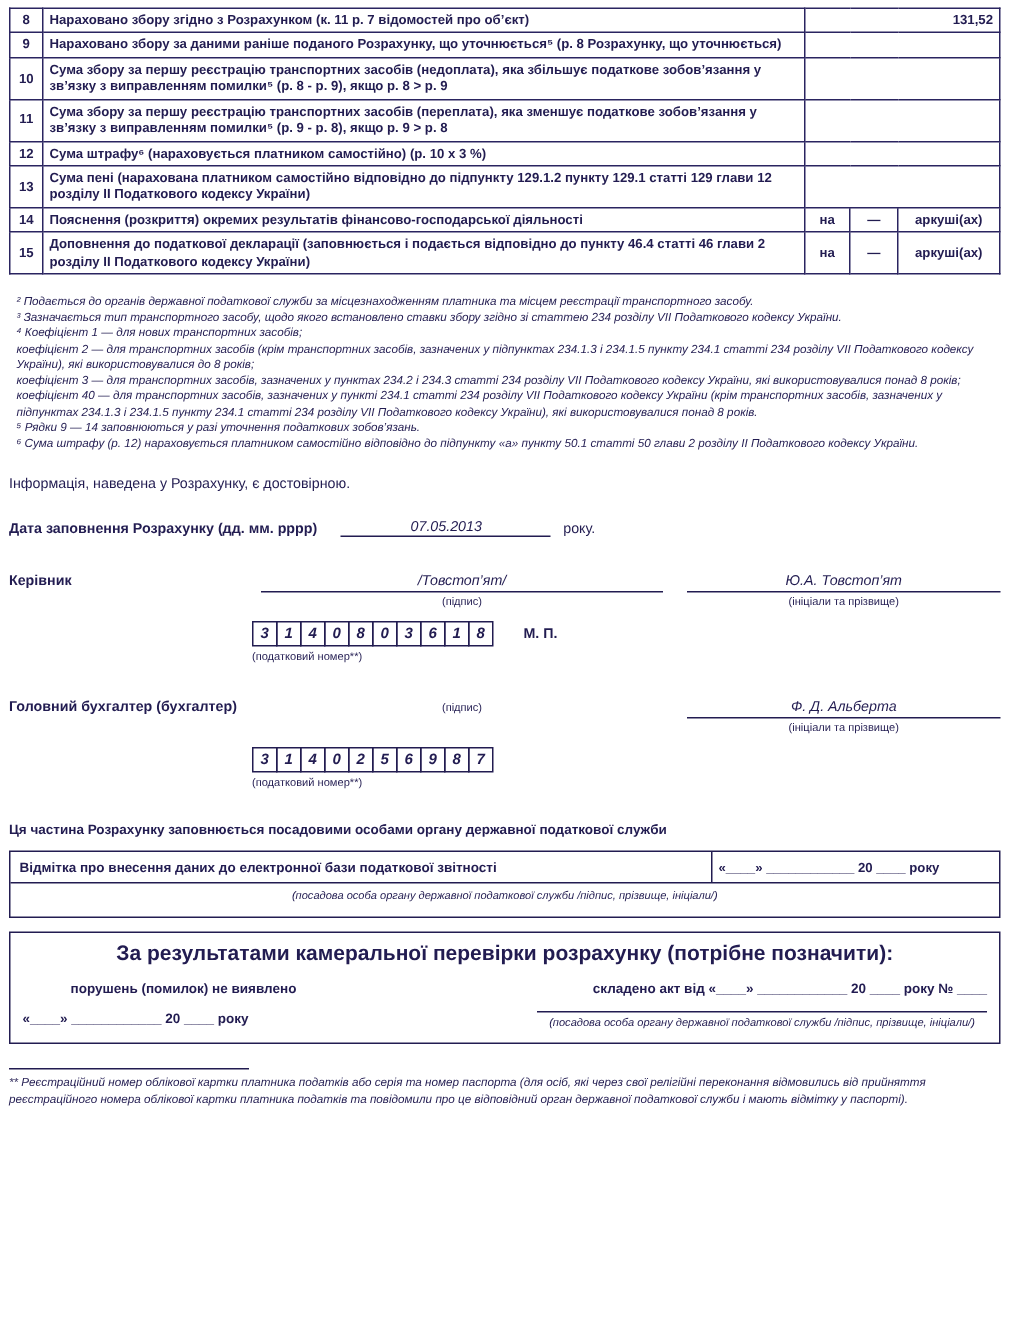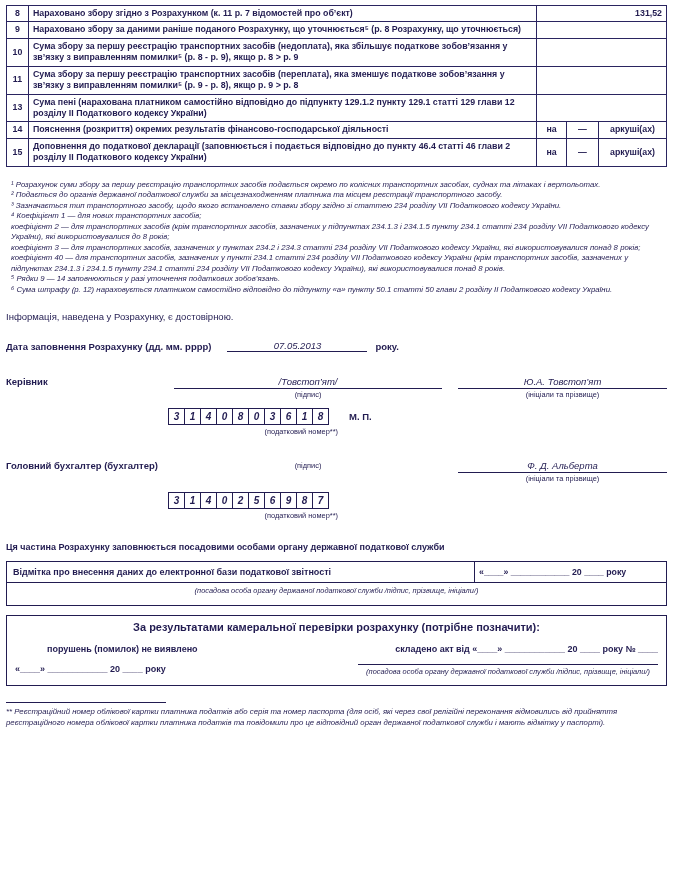"12" tr { html: none -> <tr> <td>12</td> <td>Сума штрафу⁶ (нараховується платником самостійно) (р. 10 х 3 %)</td> <td></td> </tr> }
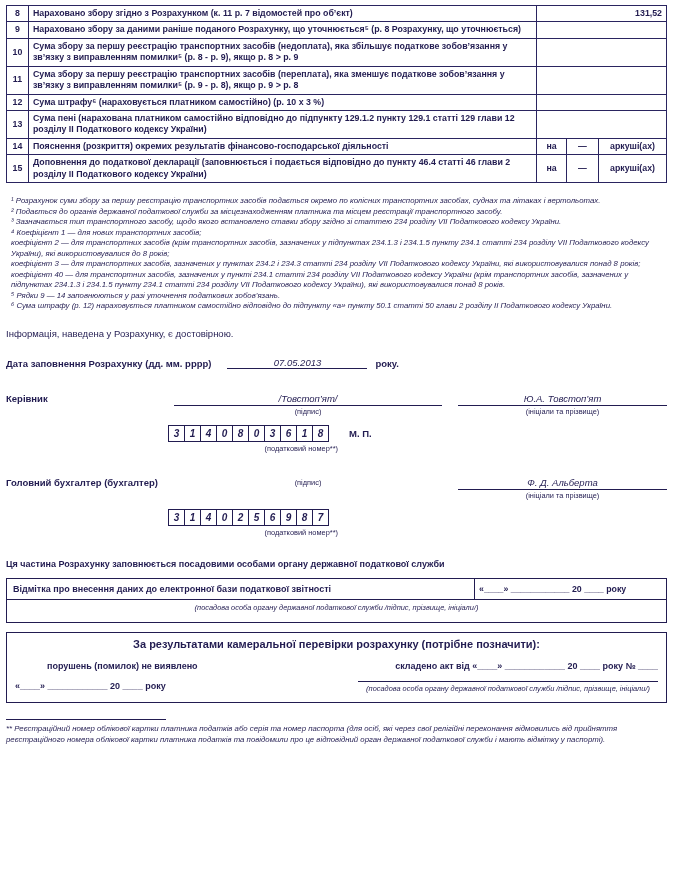"¹ Розрахунок суми збору за" div.fn { html: <div>¹ Розрахунок суми збору за першу реєстрацію транспортних засобів подається окремо по колісних транспортних засобах, суднах та літаках і вертольотах.</div> -> none }
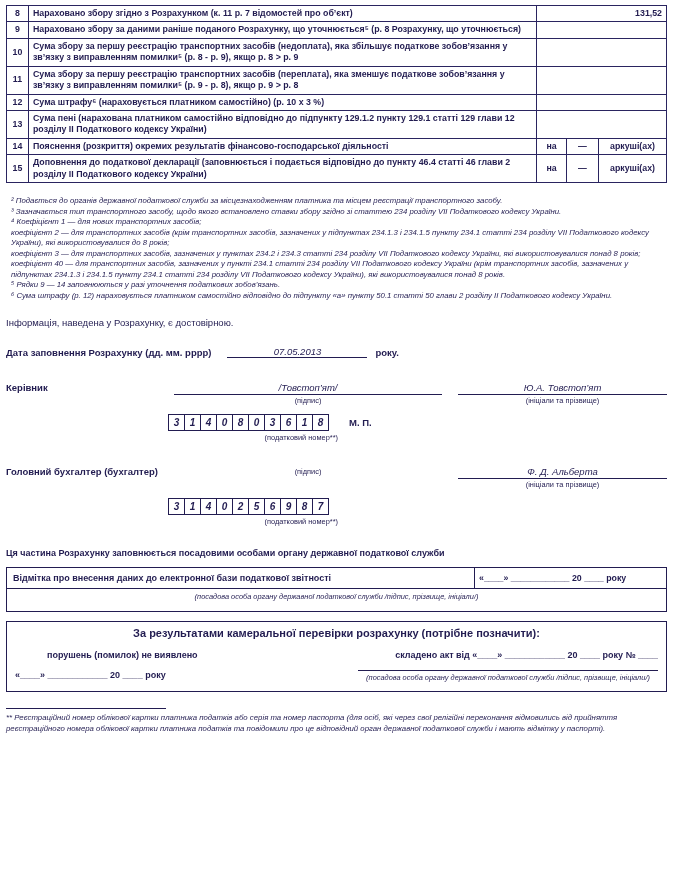"року." .date-suffix { font-weight: bold -> normal }
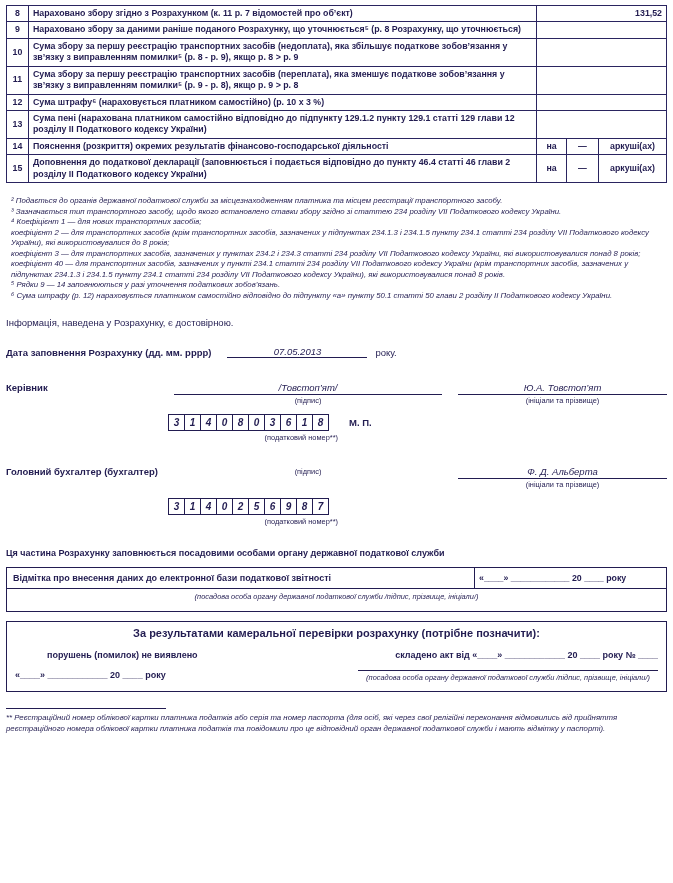"(податковий номер**)" .tax-caption { text-align: right -> left }
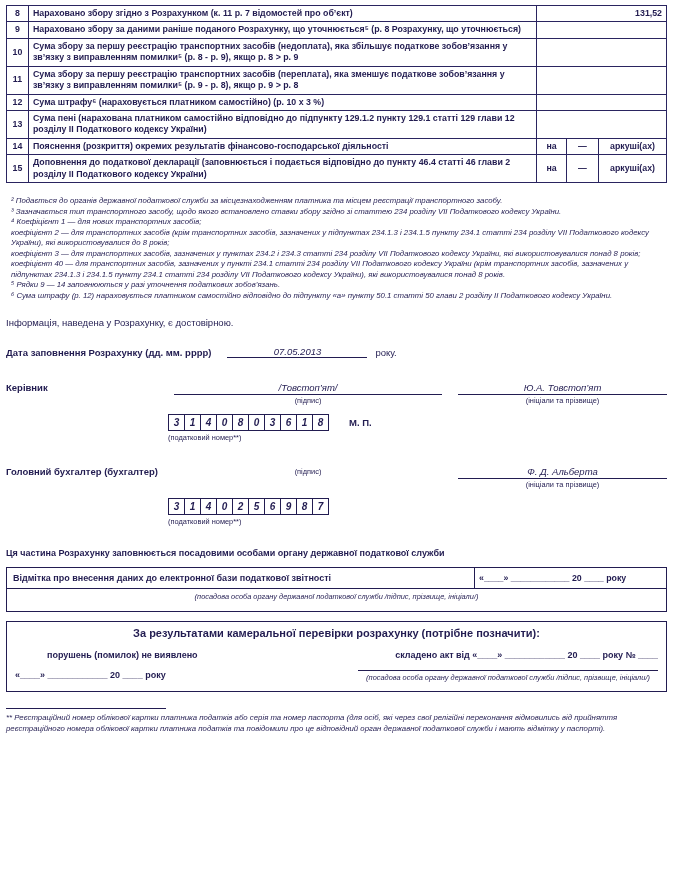"За результатами камеральної перевірки" .audit-title { font-size: 11px -> 14px }
